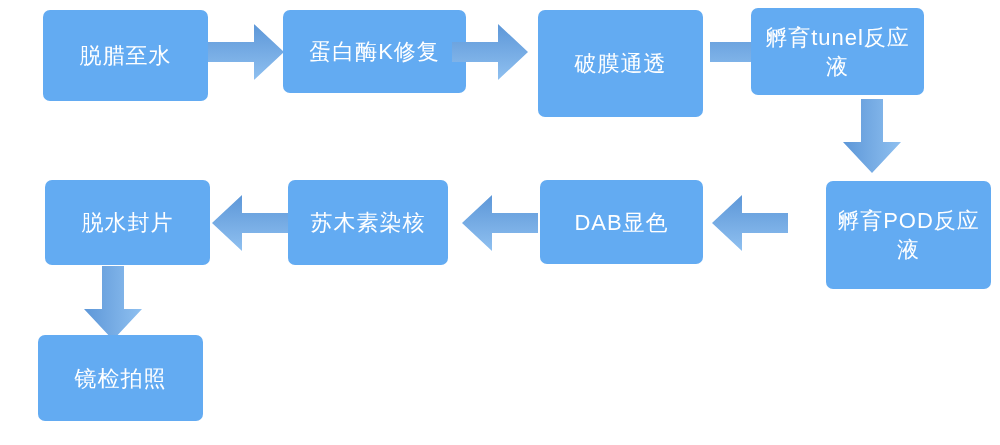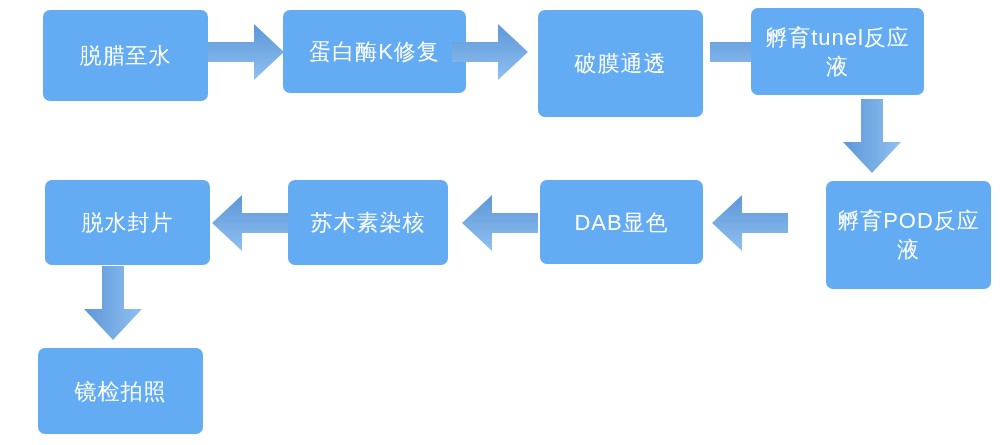"镜检拍照" div.step-box { top: 348px -> 335px }
